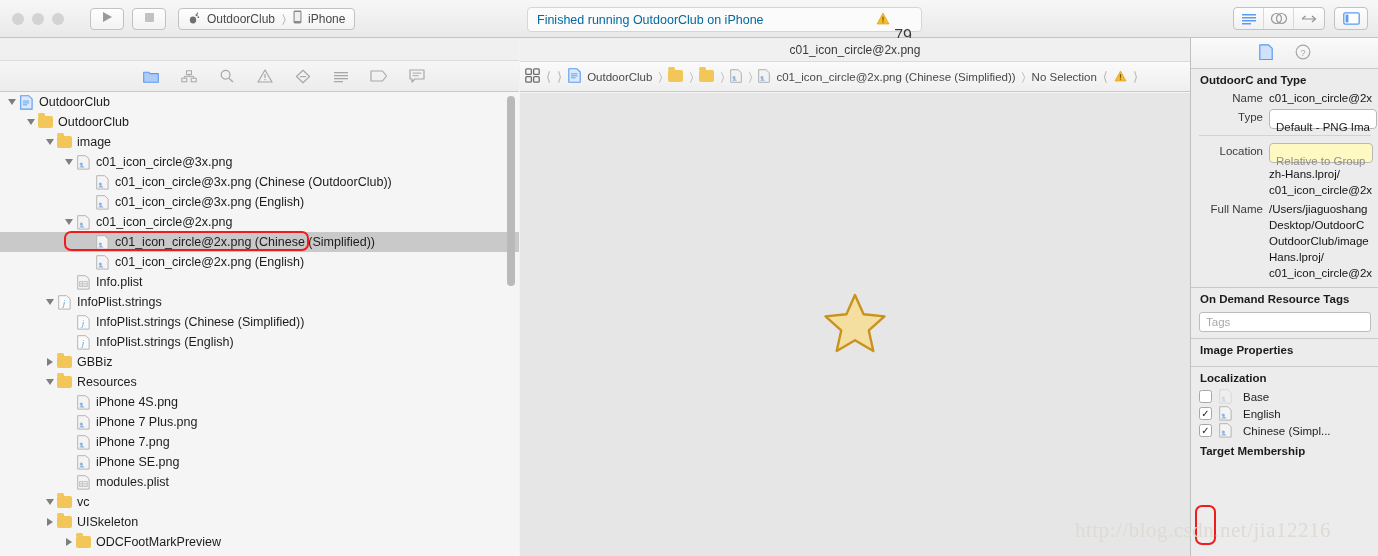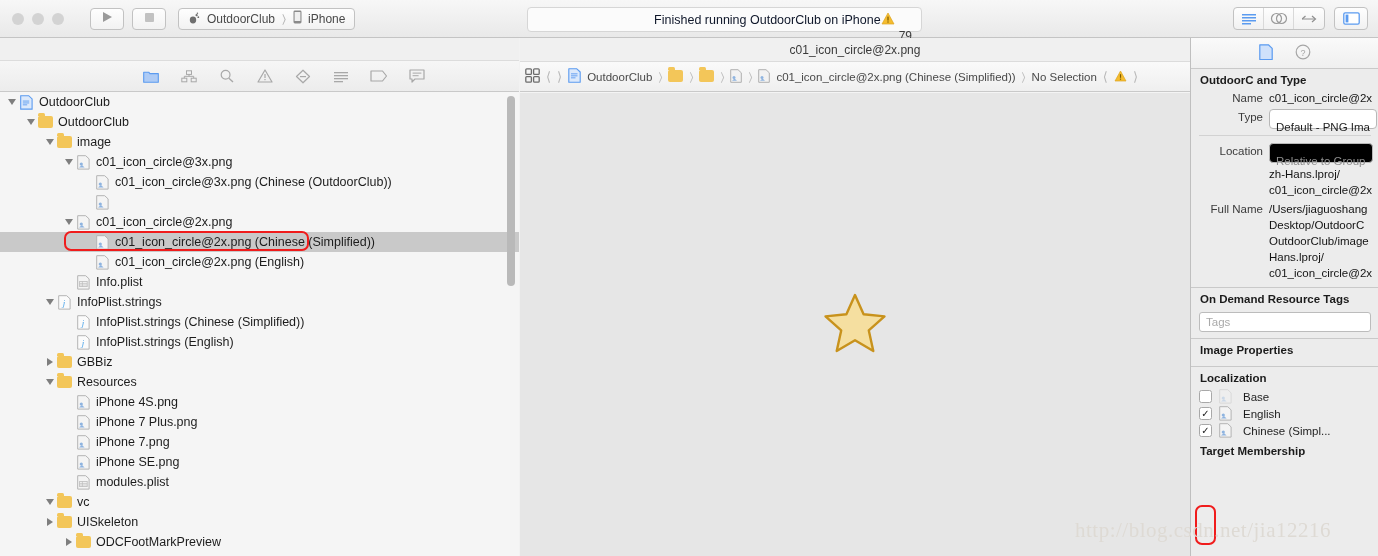"Finished running OutdoorClub on iPhone" .status-bar .txt { color: #0f172a -> #0369a1; text-align: right -> none }
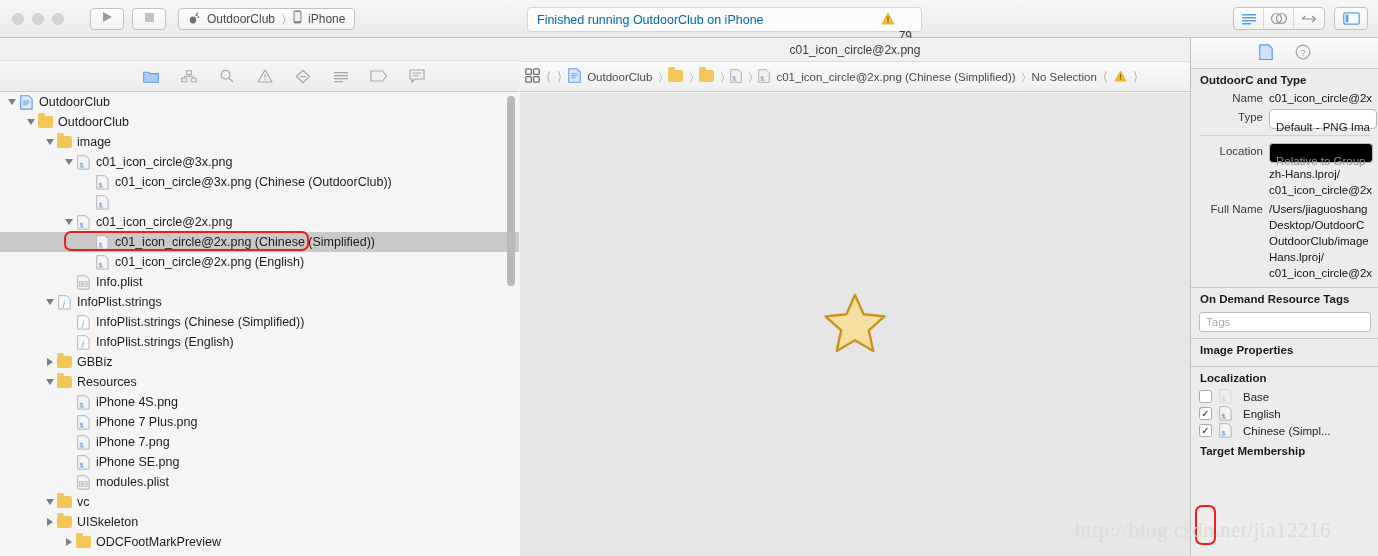"79" .status-bar .warn-count { font-size: 12px -> 16px }
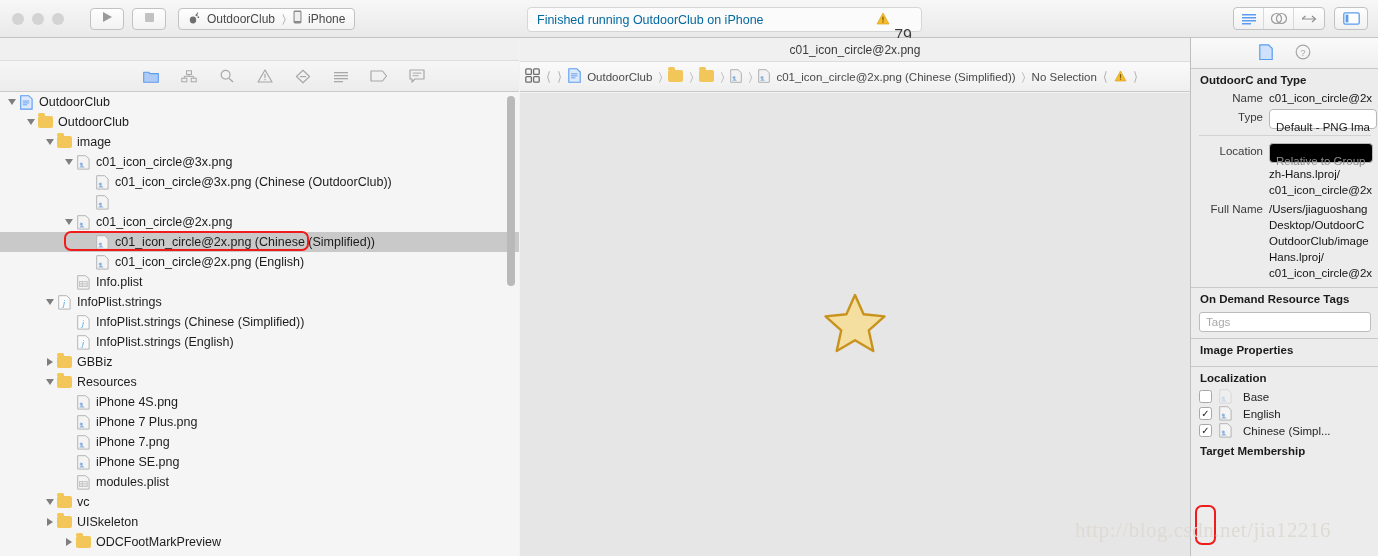"Relative to Group" .fbox.grayed { background: #000000 -> #fef9c3 }
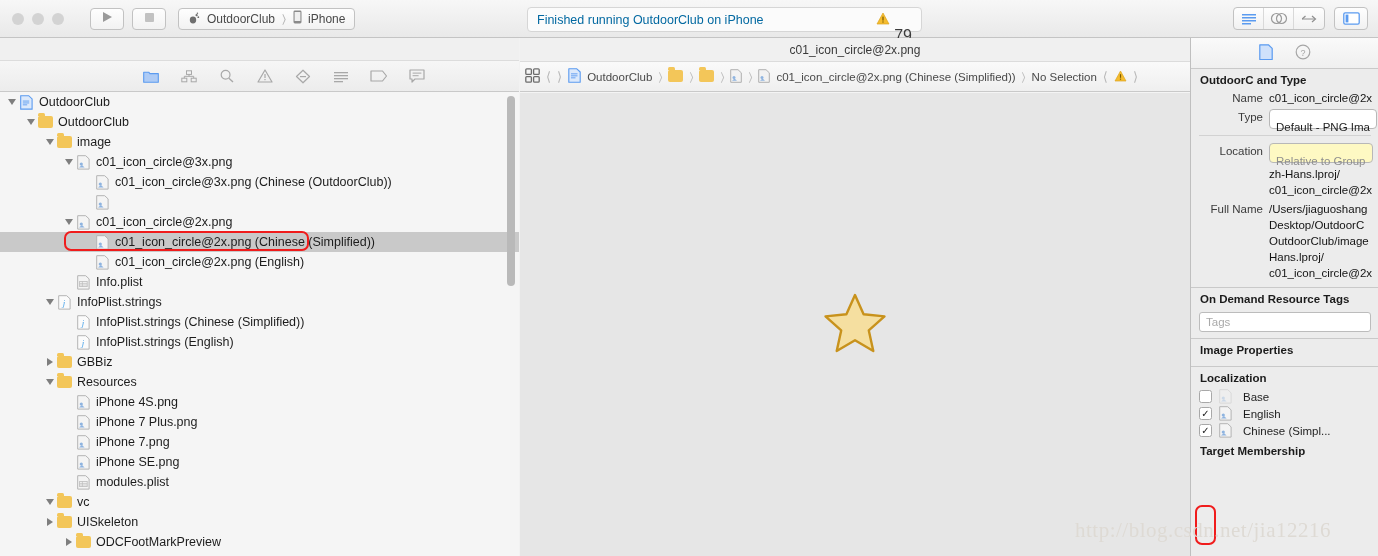"c01_icon_circle@3x.png (English)" span.lbl { html: none -> <span>c01_icon_circle@3x.png (English)</span> }
